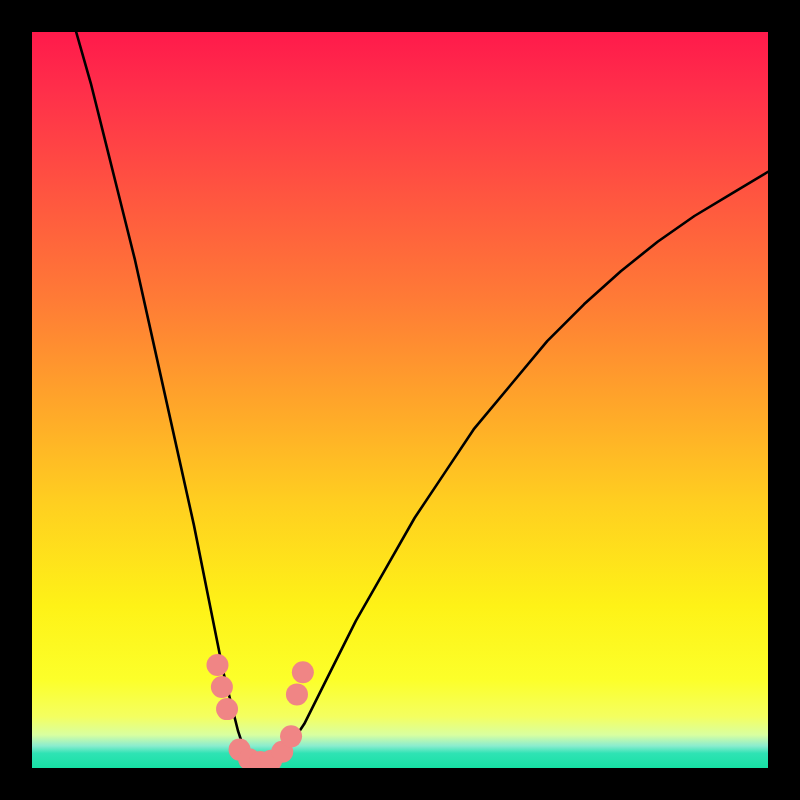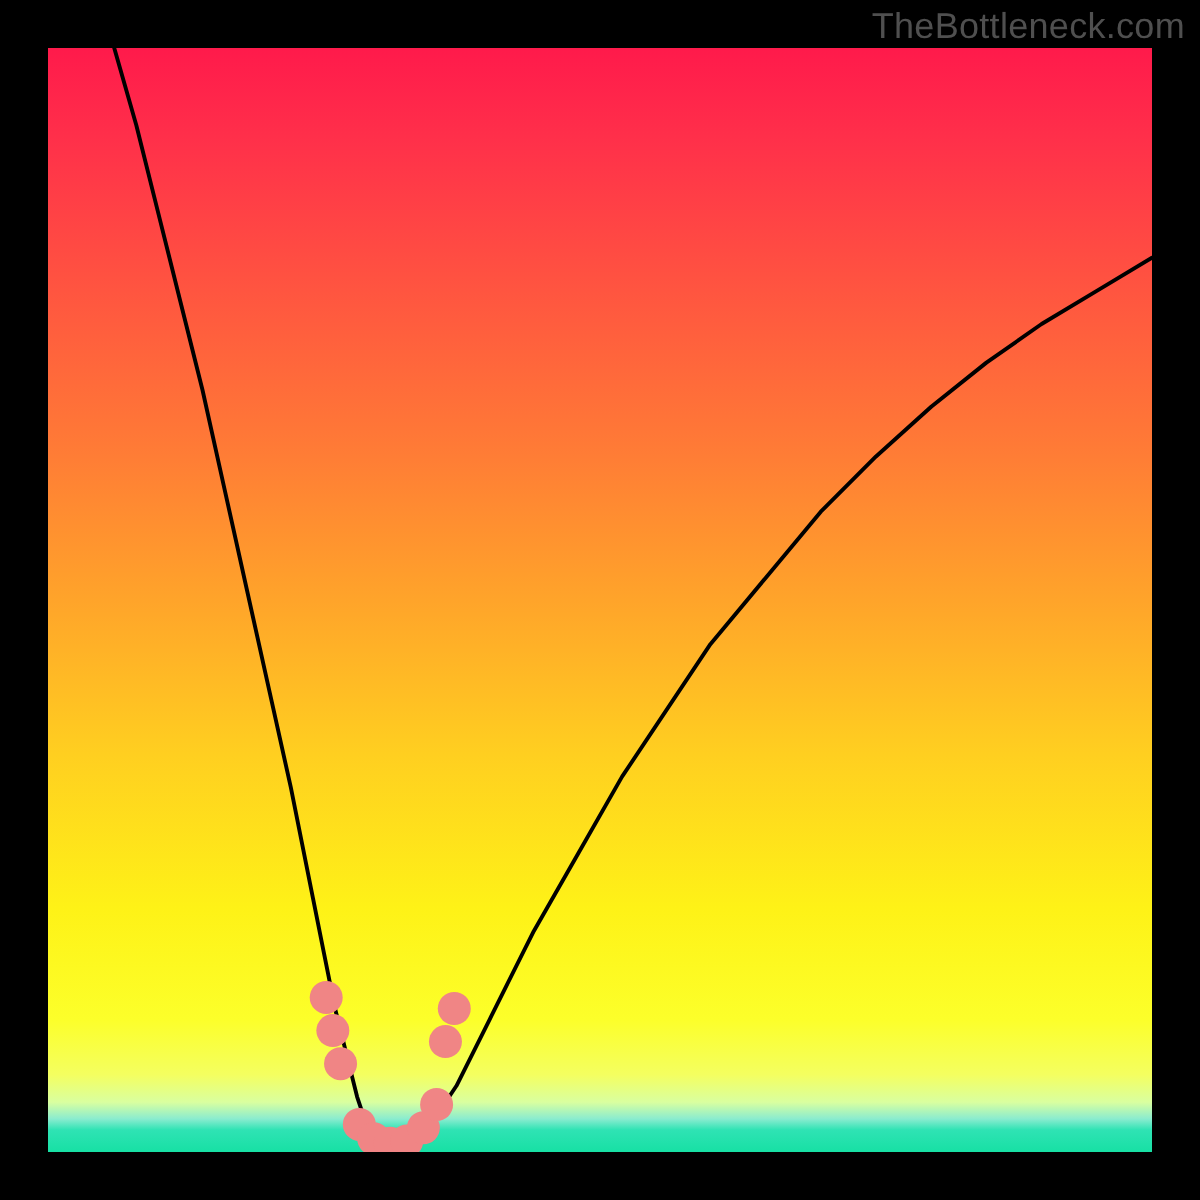"TheBottleneck.com" div.watermark { html: <div>TheBottleneck.com</div> -> none }
